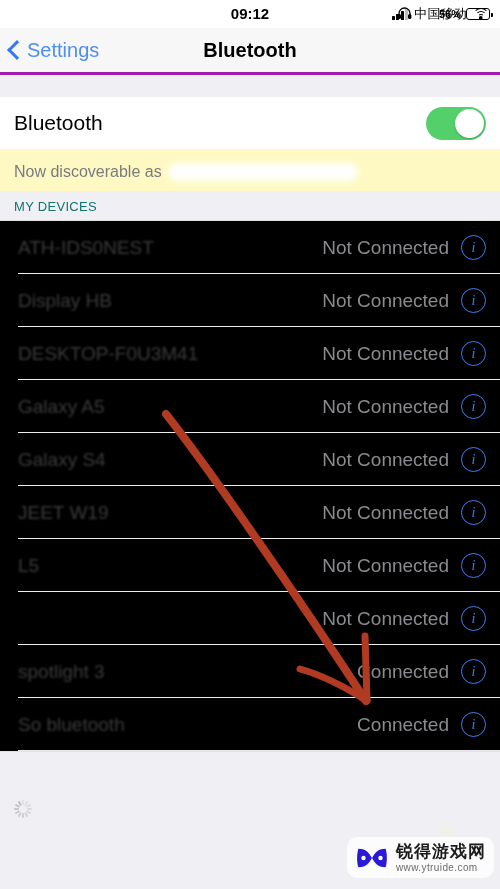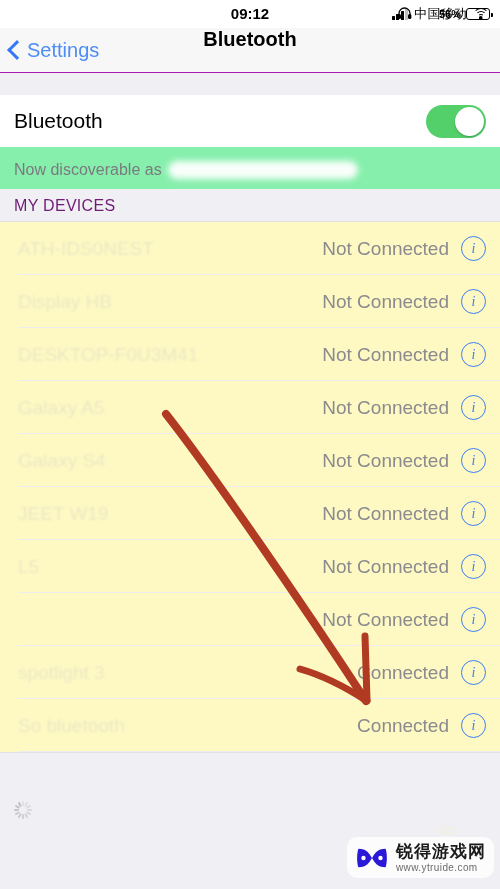"Settings" .navbar { align-items: none -> center; border-bottom: 1px solid #a21caf -> 3px solid #a21caf }
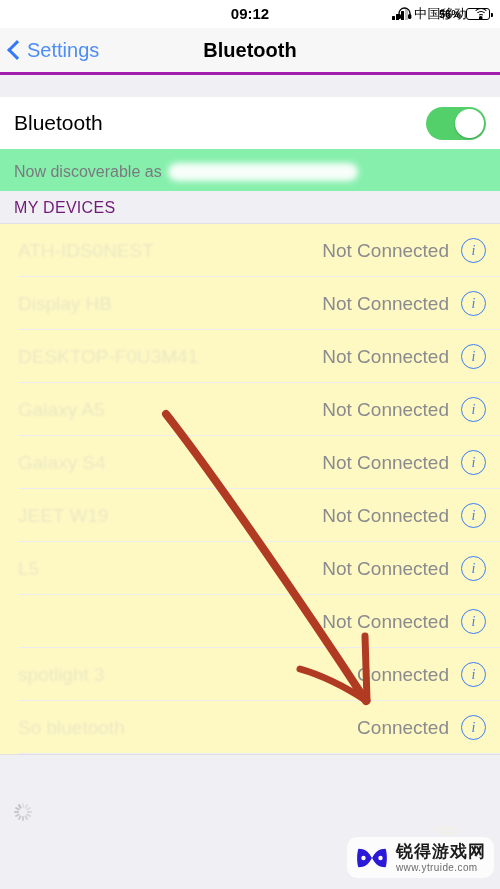"Now discoverable as" .discover { background: #86efac -> #fef9c3 }
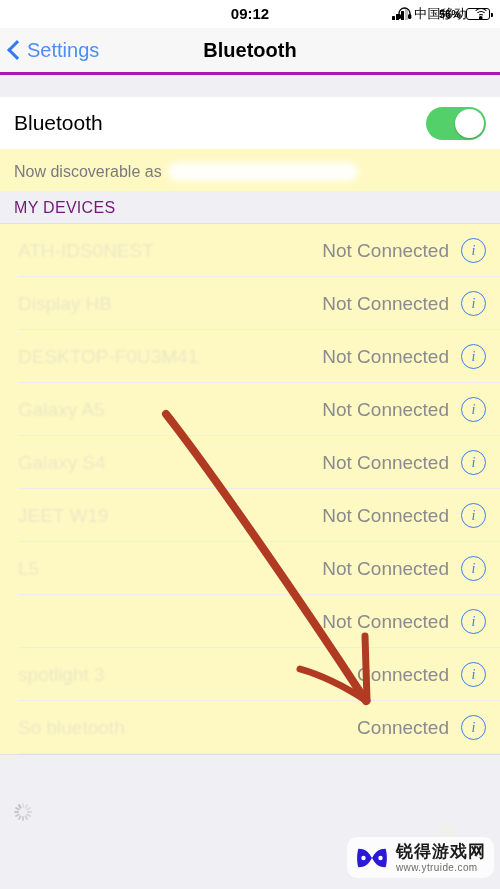"MY DEVICES" .section-hdr { color: #701a75 -> #0f766e; font-size: 16px -> 13px }
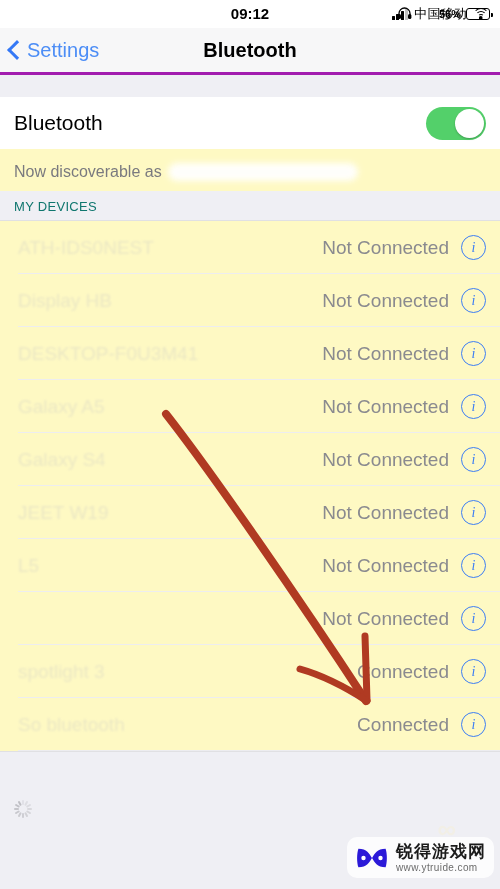"Not Connected" .devices { background: #fef9c3 -> #000000 }
